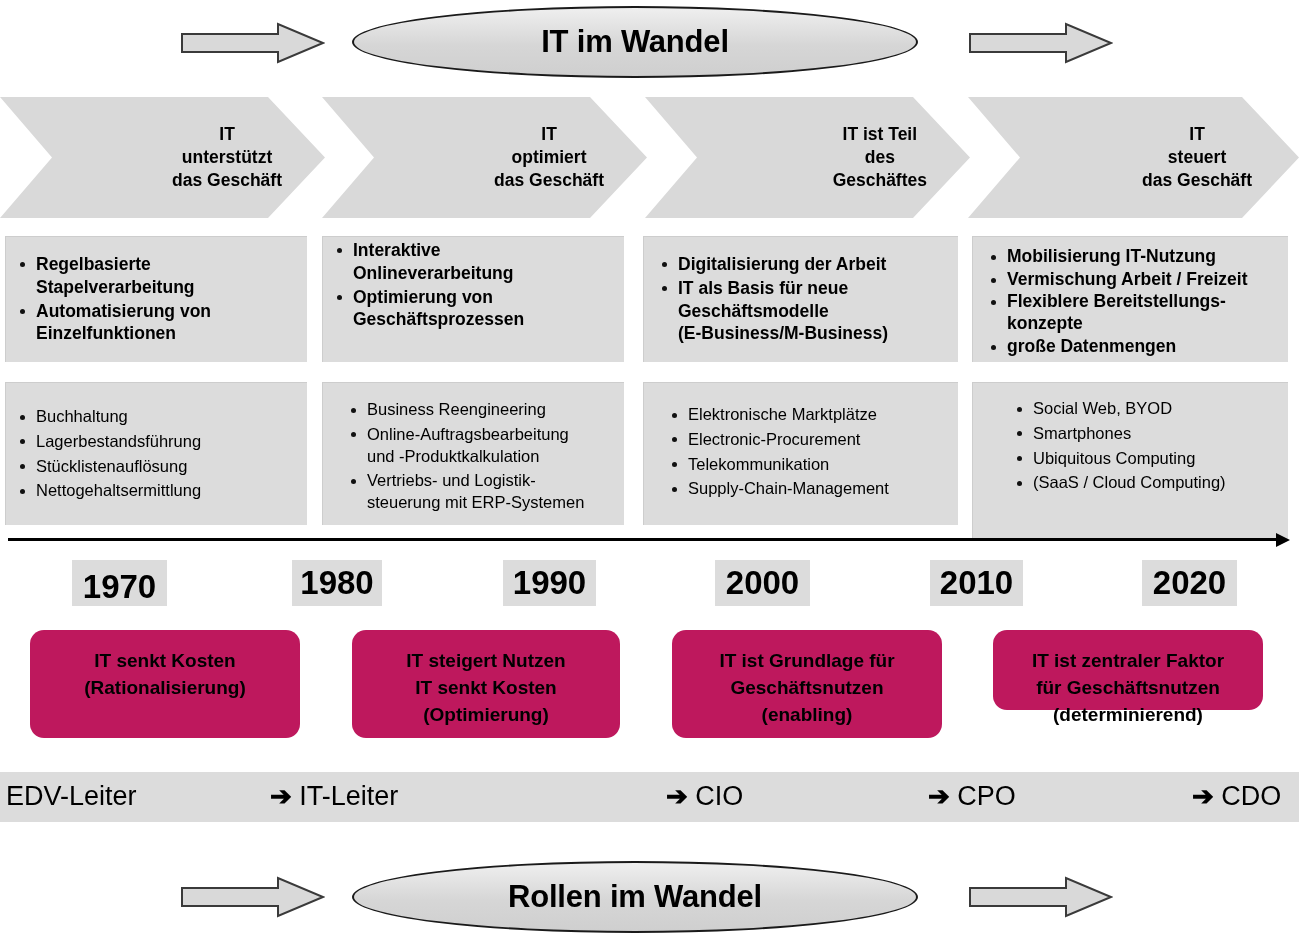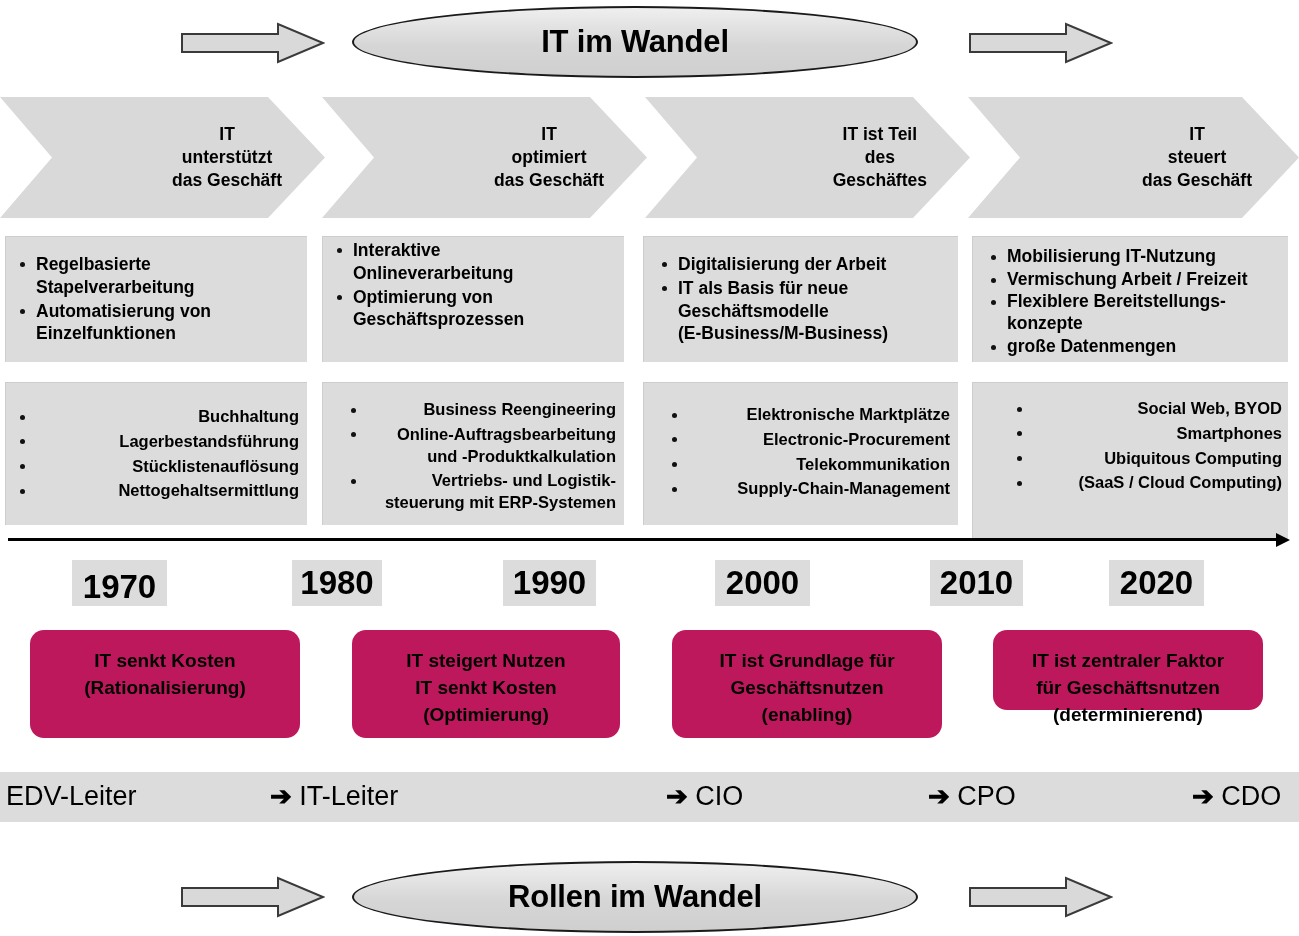"Buchhaltung" .plain-box li { font-weight: bold -> normal; text-align: right -> none }
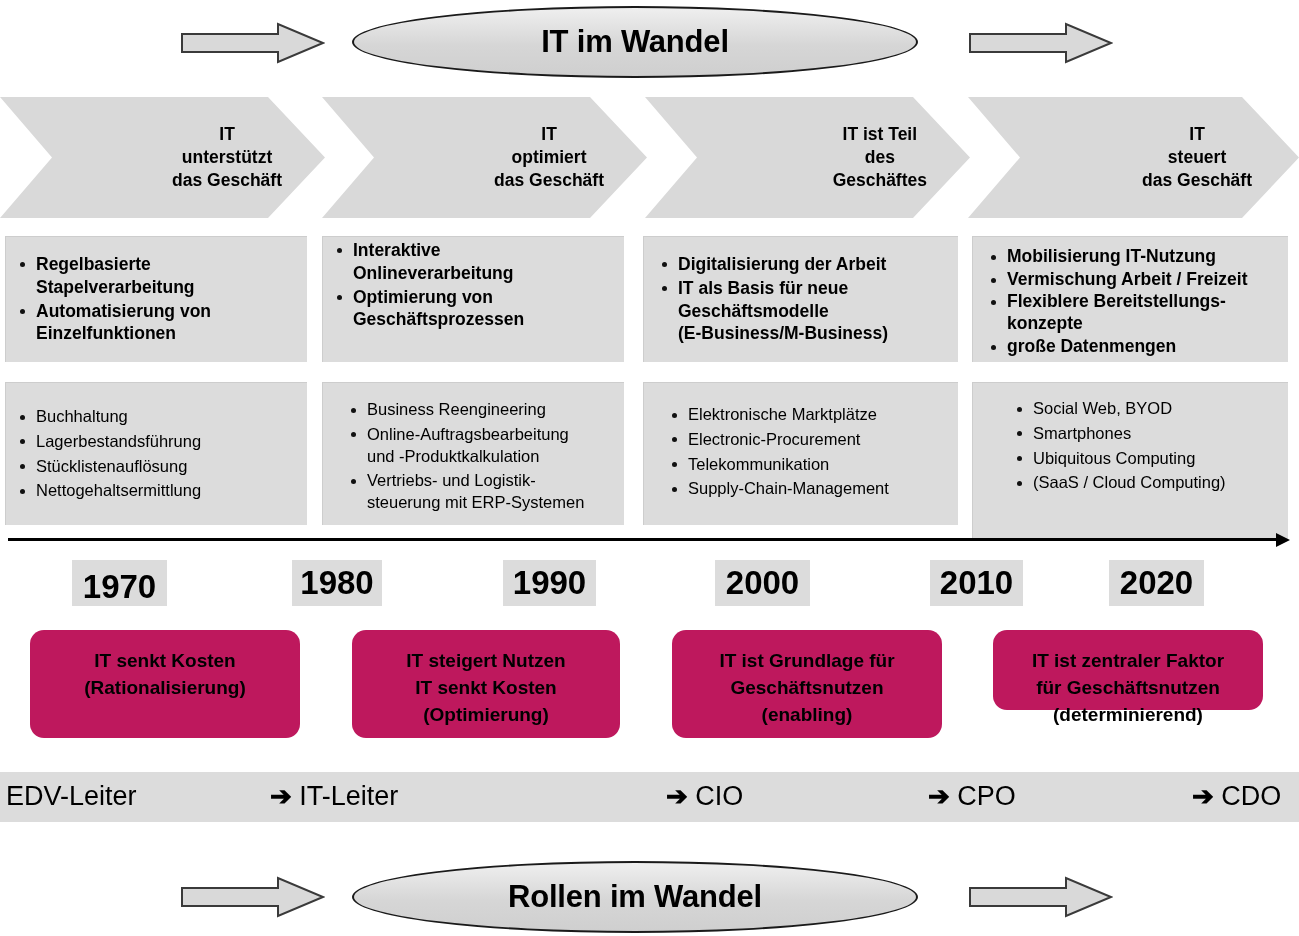"2020" div.abs { left: 1109px -> 1142px }
